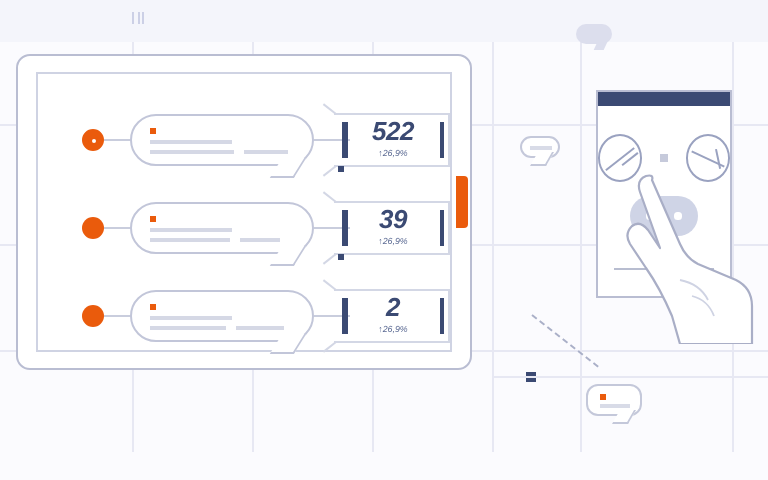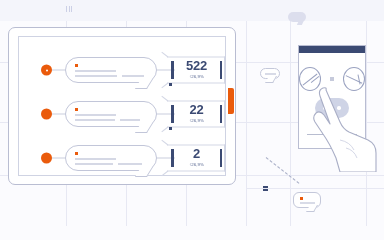"522" #scene { font-style: none -> italic }
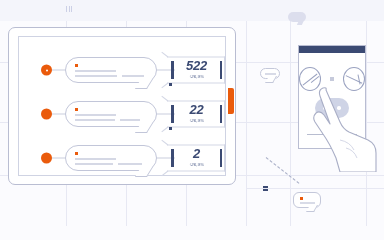"22" div.stat-value { text: 22 -> 39 }
